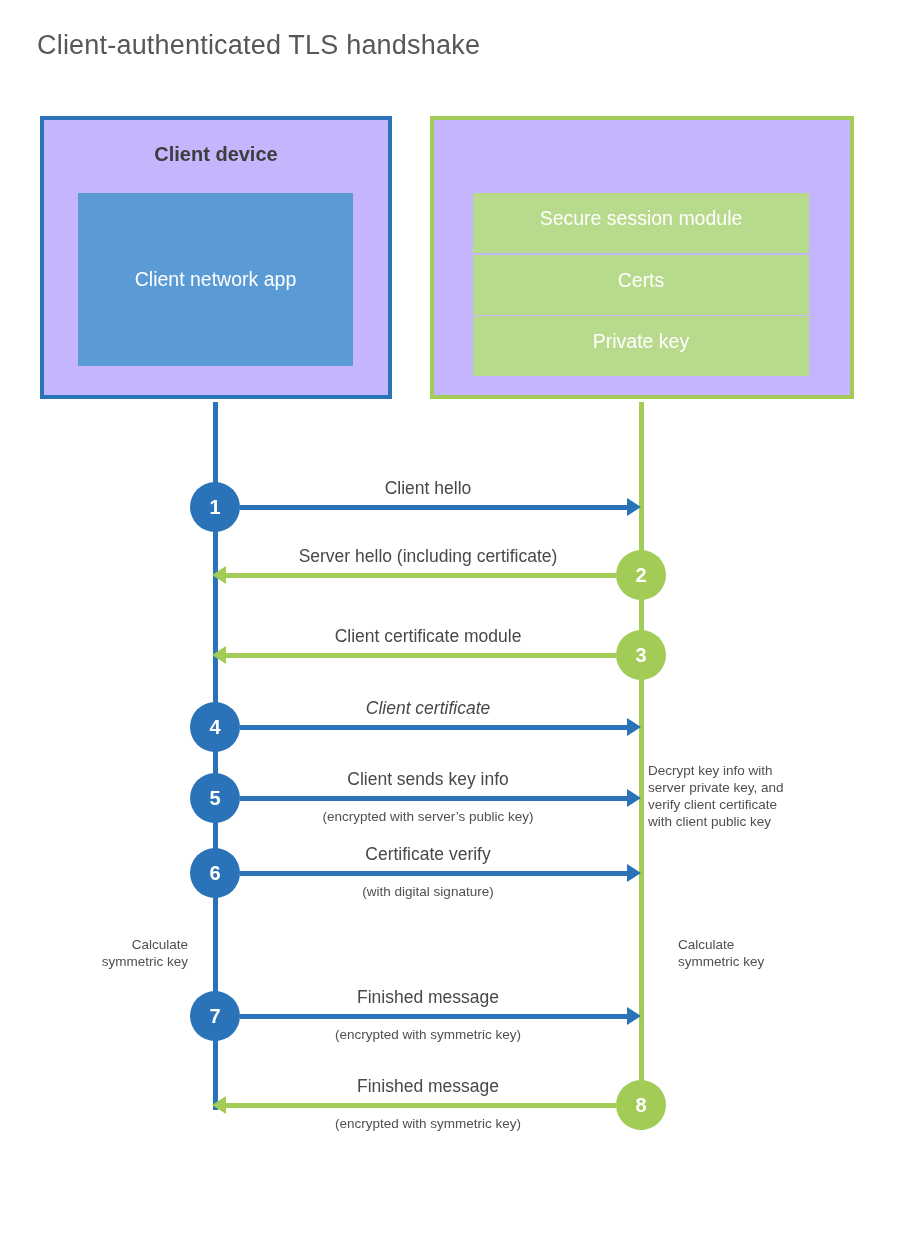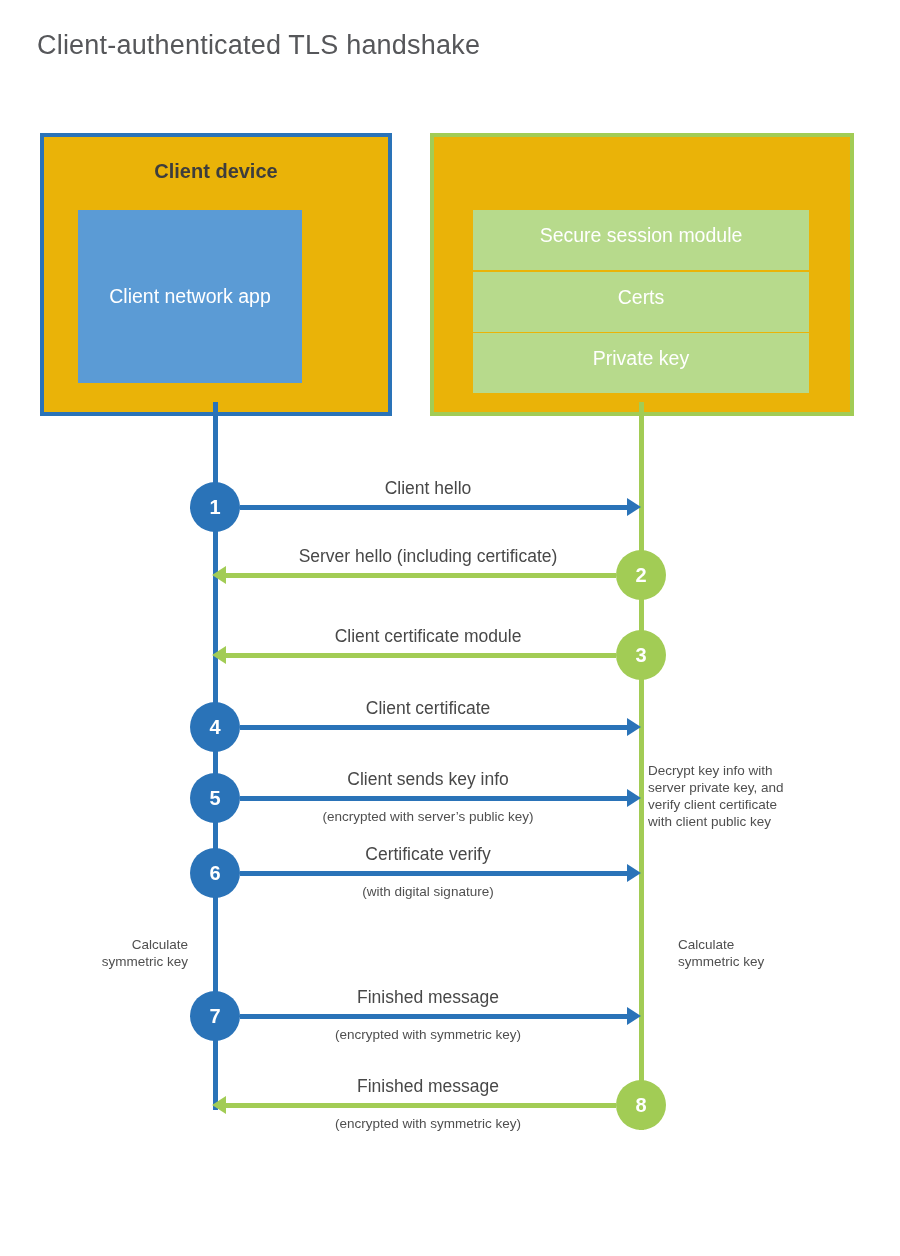"Client device" .actor-box { background: #eab308 -> #c4b5fd; top: 133px -> 116px }
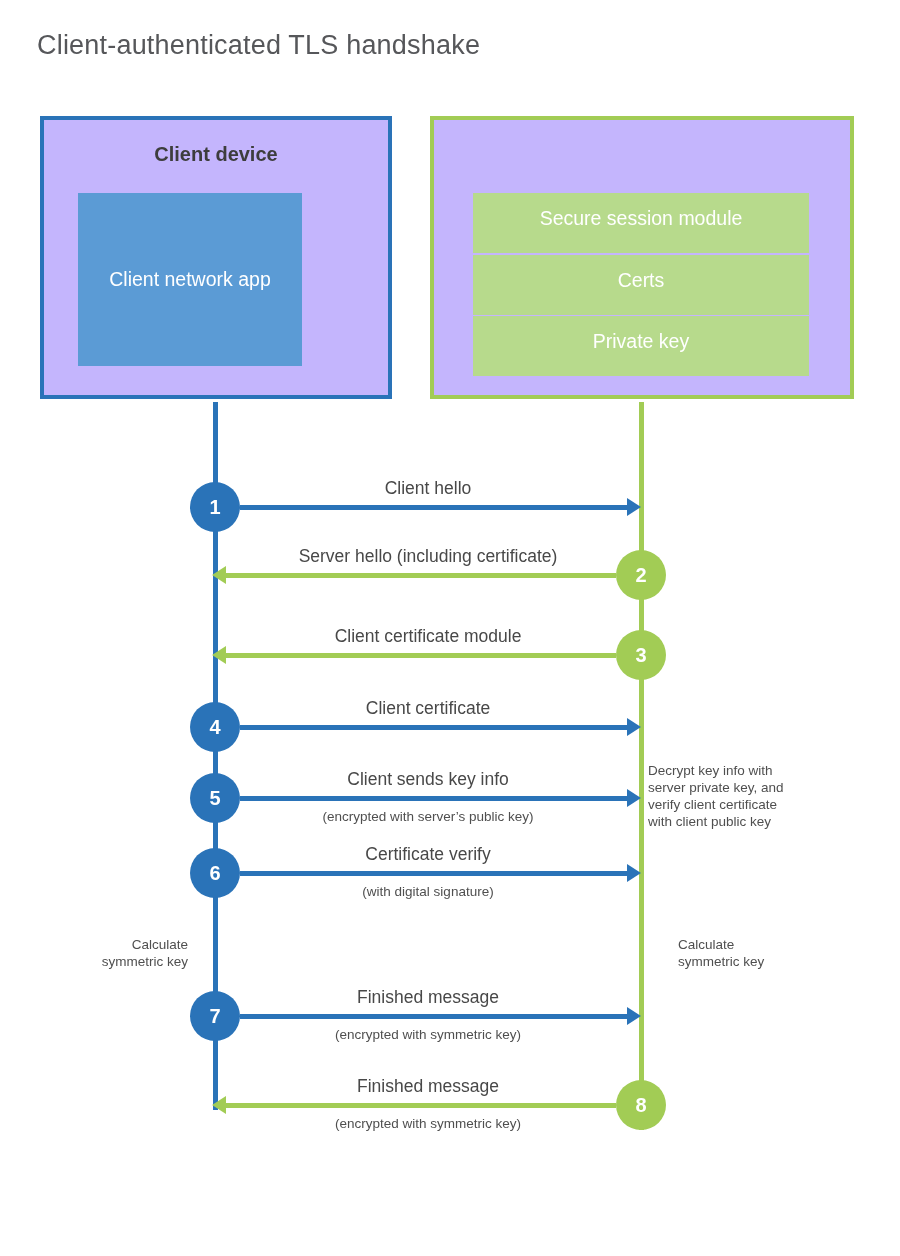"Client network app" .app-box { width: 224px -> 275px }
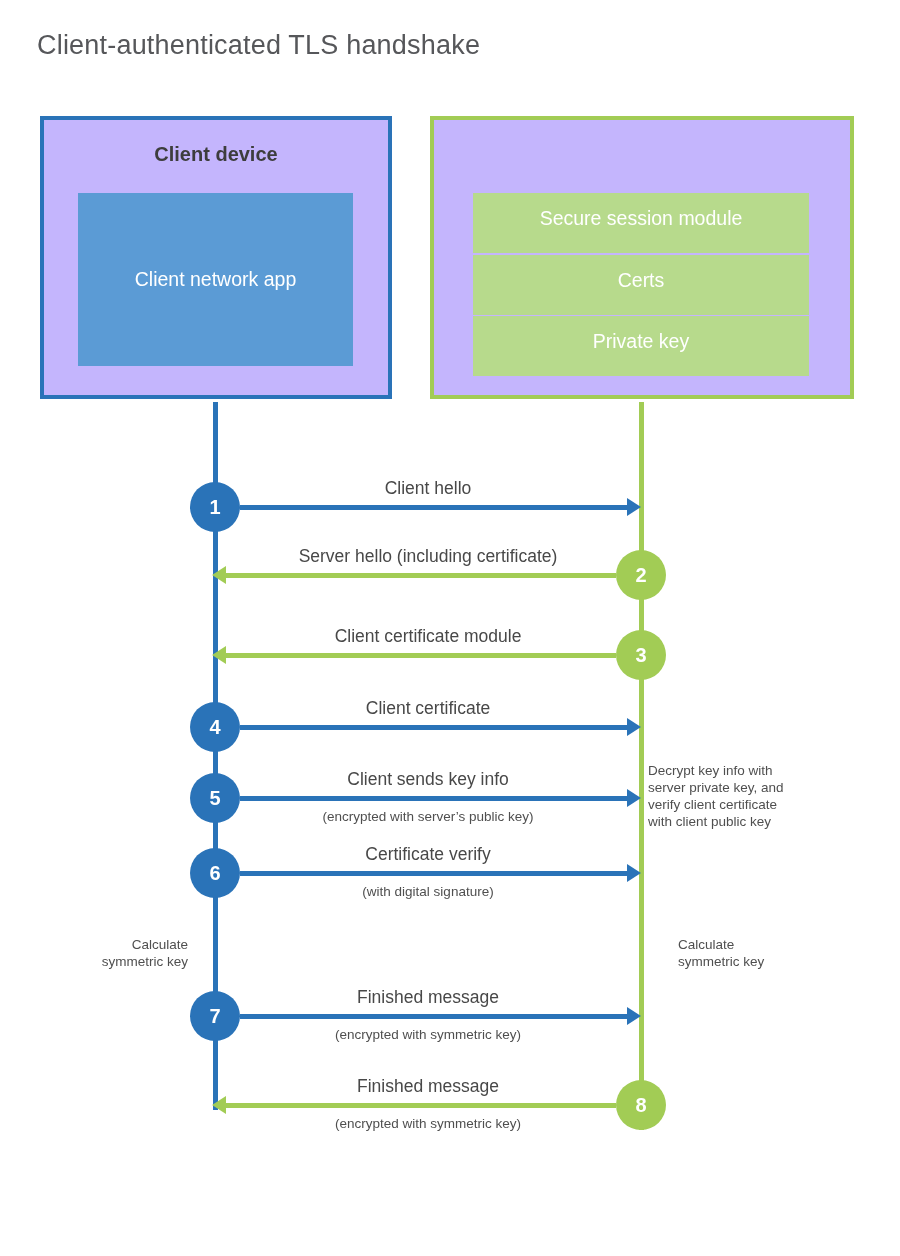"Client certificate" div.step-label { font-style: none -> italic }
